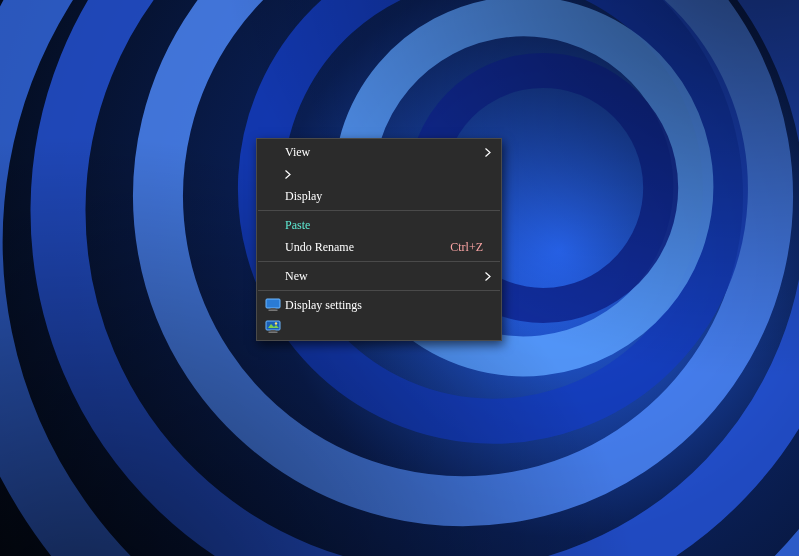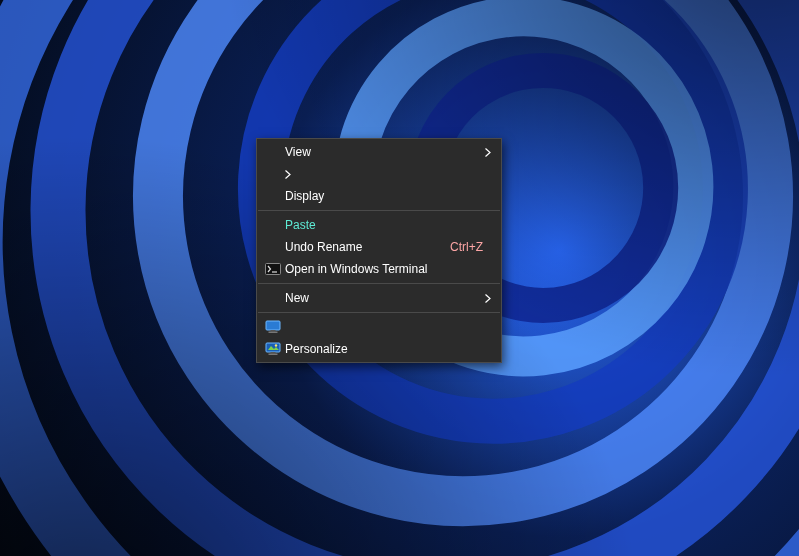"View" .context-menu { font-family: none -> Liberation Serif, serif }
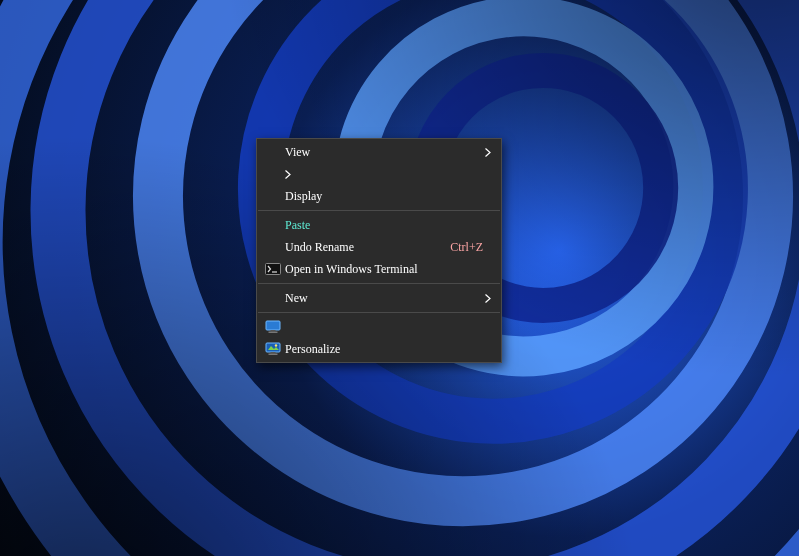"Open in Windows Terminal" div.menu-item { html: <div> <span> <svg> <rect></rect> <path></path> <line></line> </svg> </span> <span>Open in Windows Terminal</span> <span></span> </div> -> none }
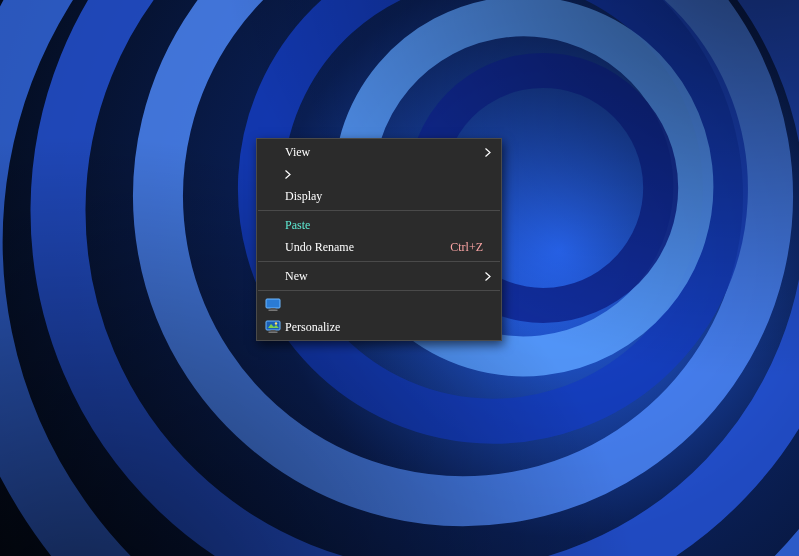"Display settings" span.label { html: none -> <span>Display settings</span> }
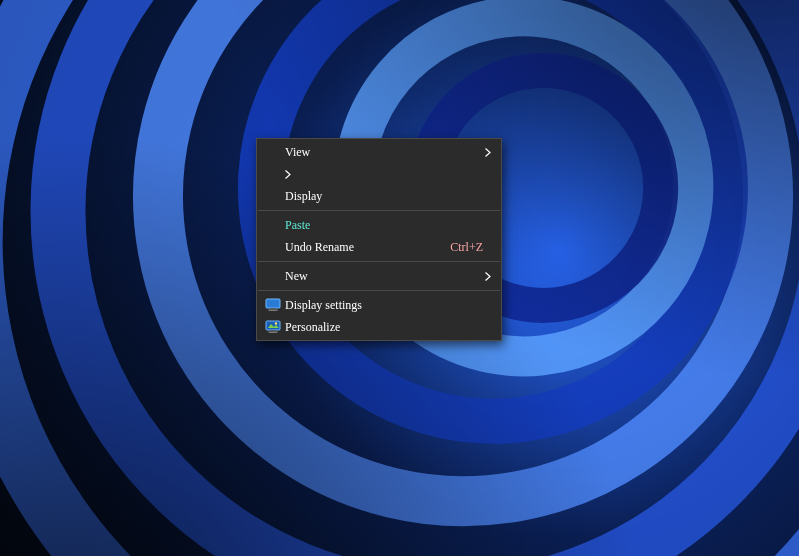"Personalize" span.label { html: <span>Personalize</span> -> none }
